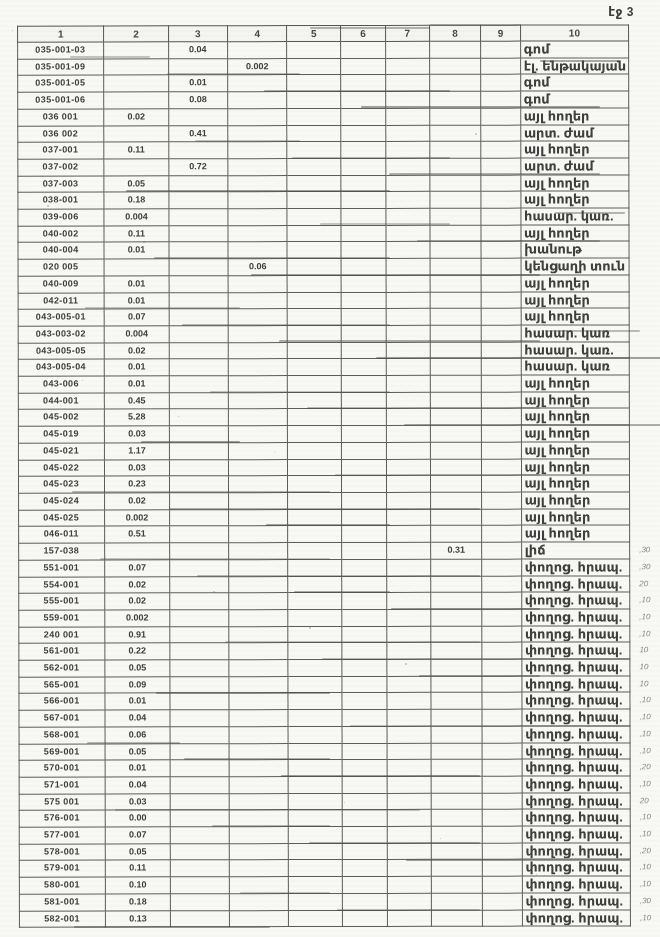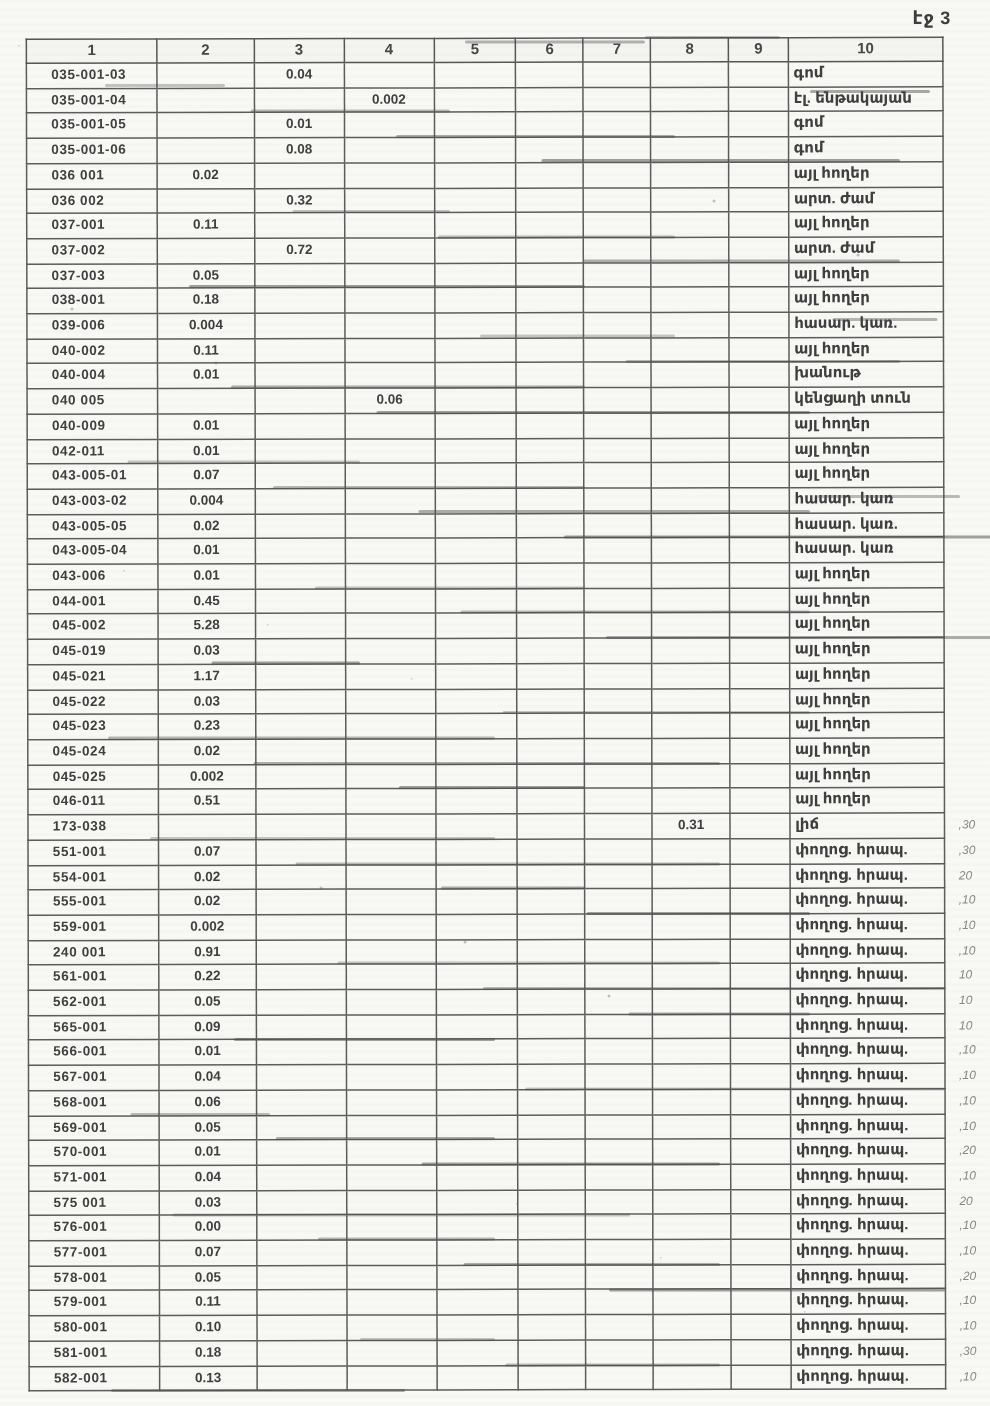"035-001-03" .tbl td.code { padding-left: 16px -> 1px; text-align: left -> center }
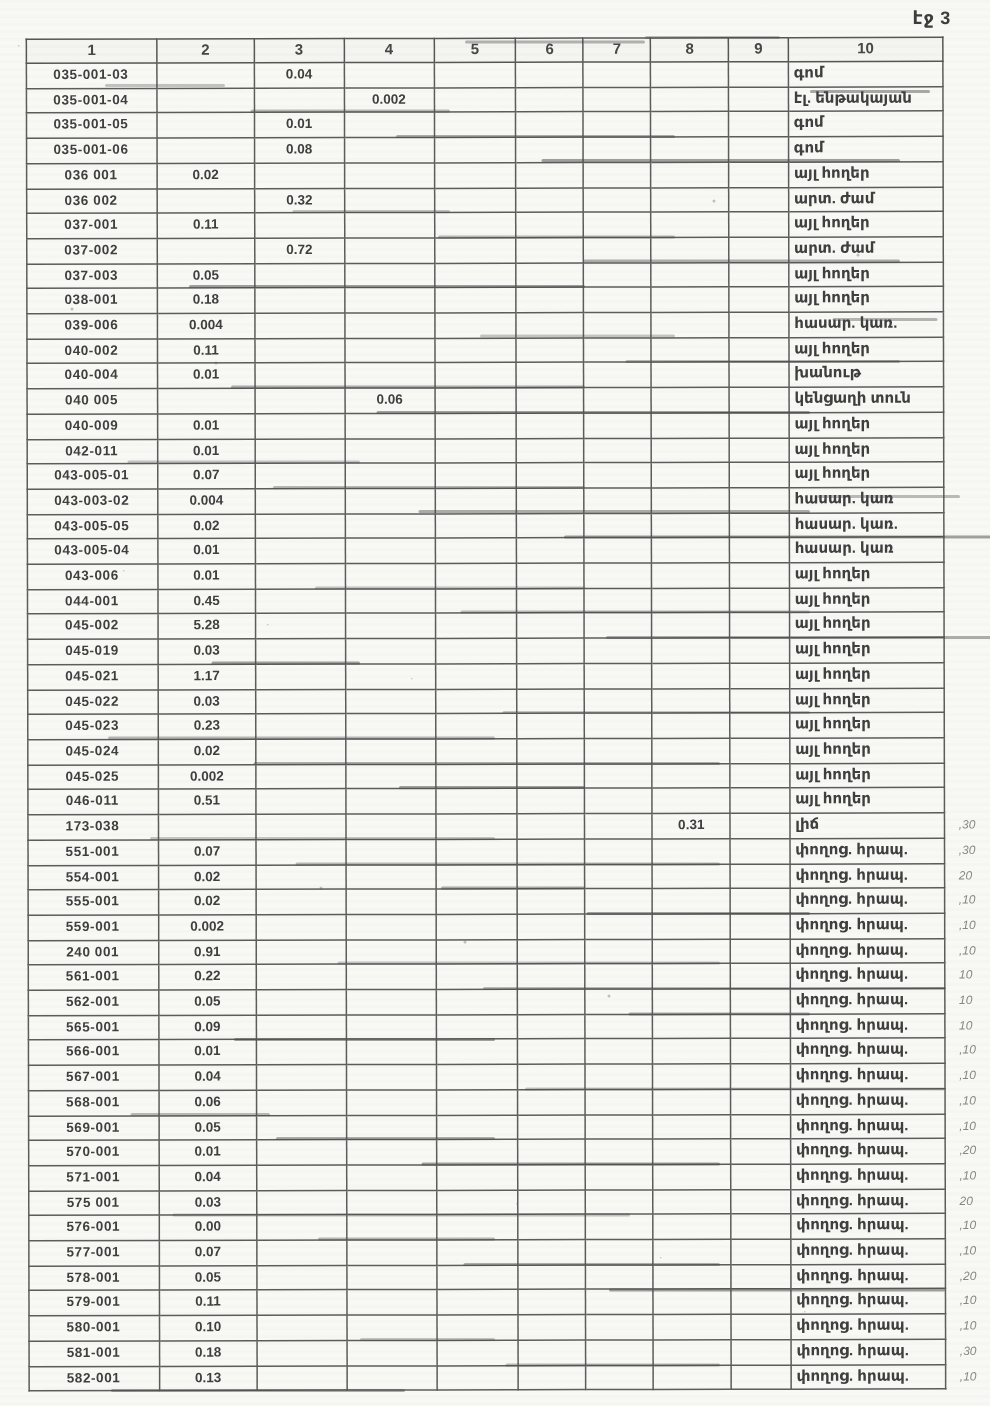"գոմ" .tbl td.use { font-size: 10px -> 13px }
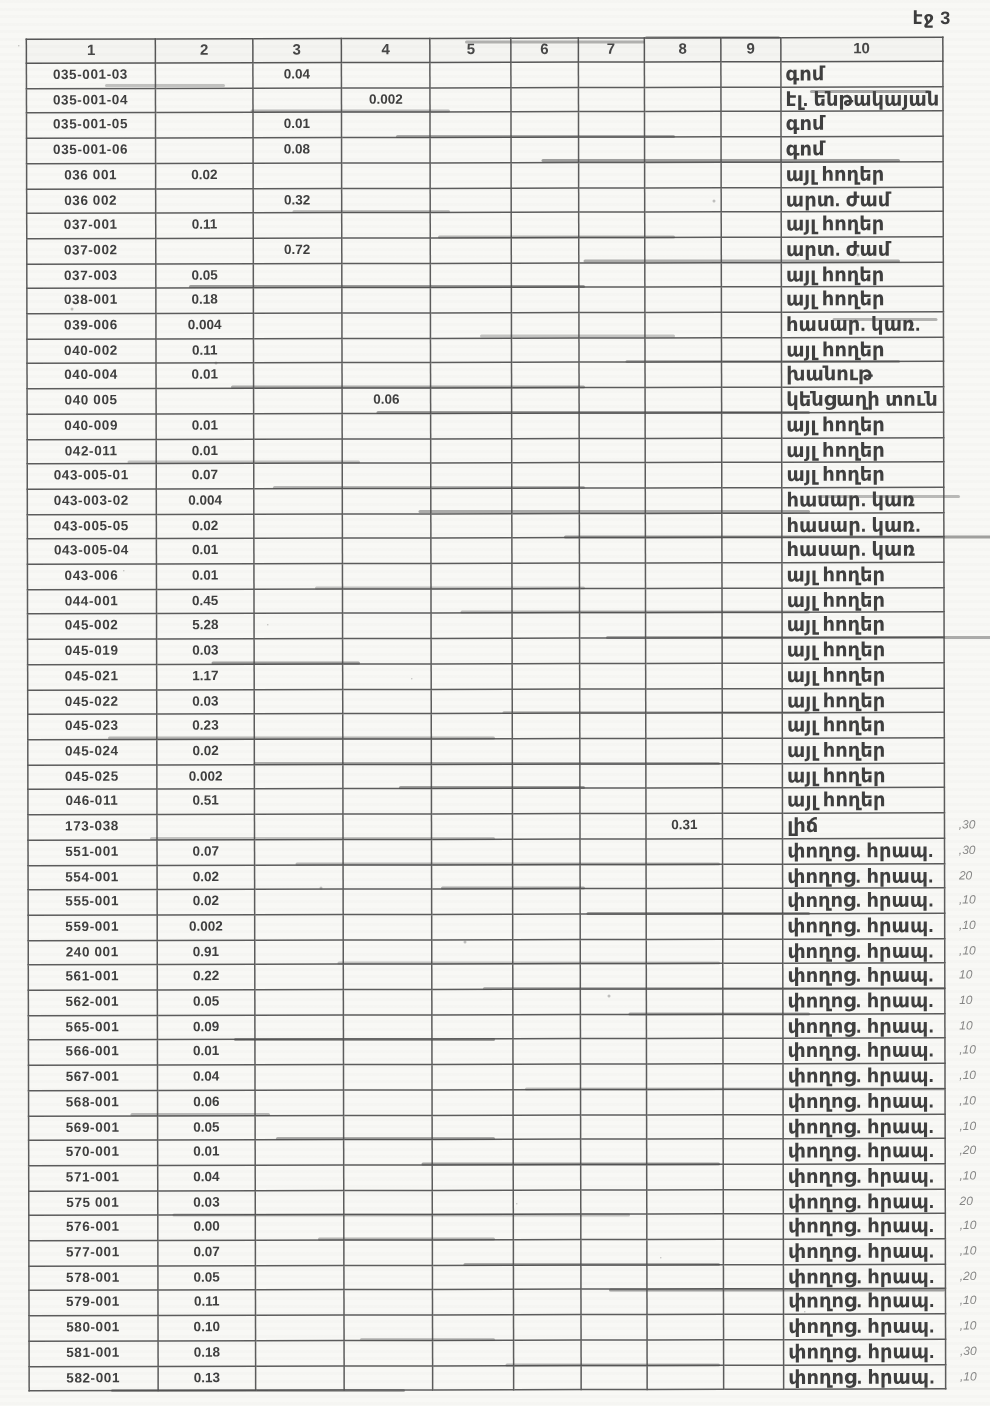"035-001-04" td.code { text: 035-001-04 -> 035-001-09 }
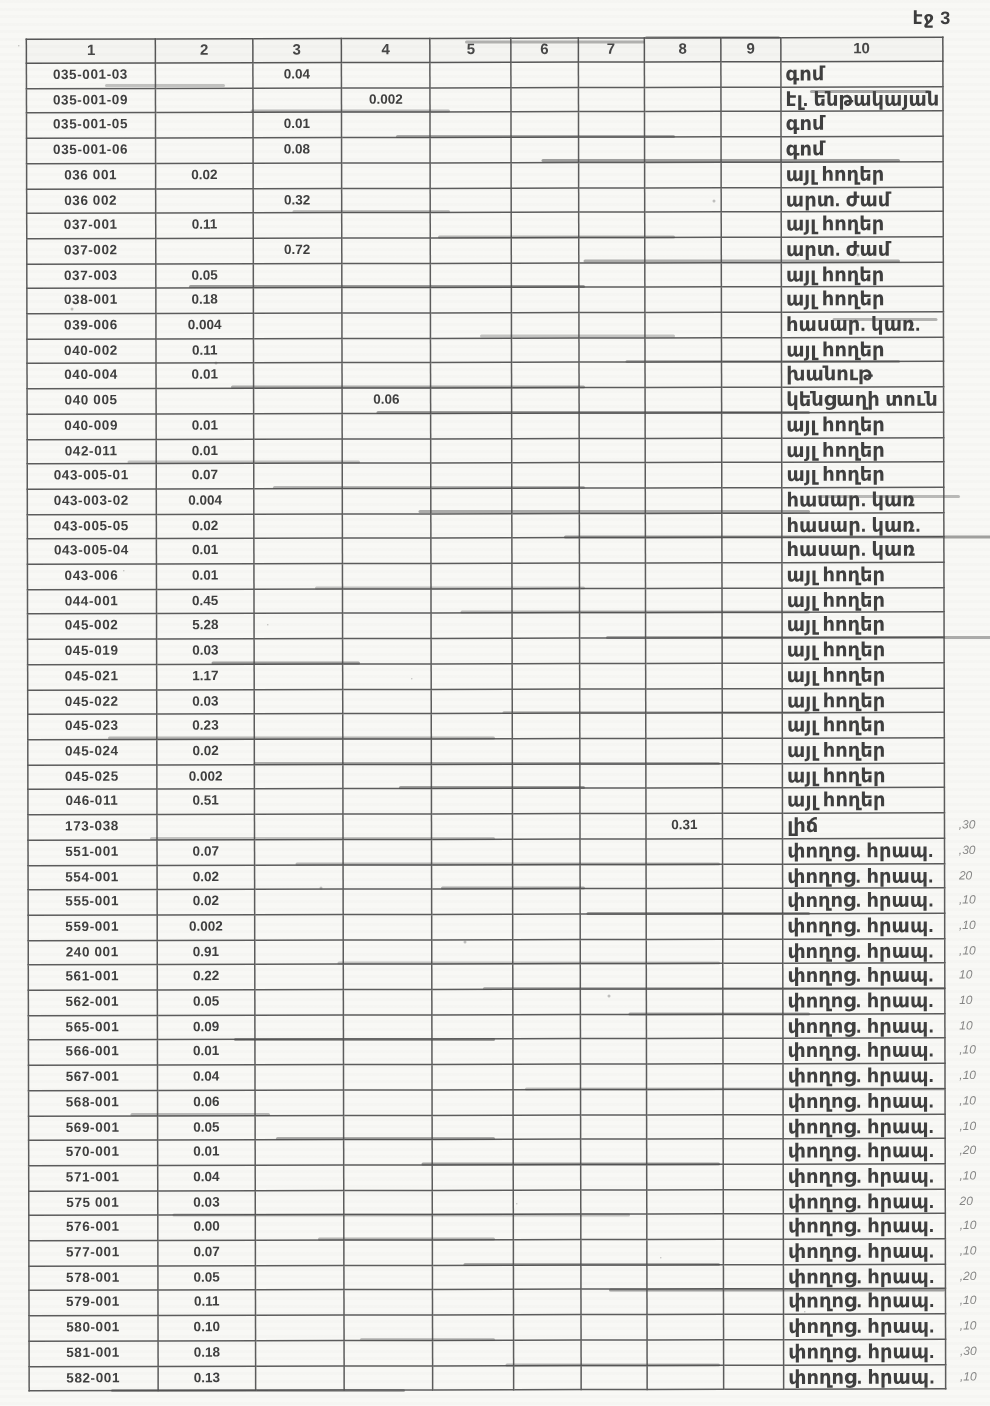"0.32" td.val { text: 0.32 -> 0.41 }
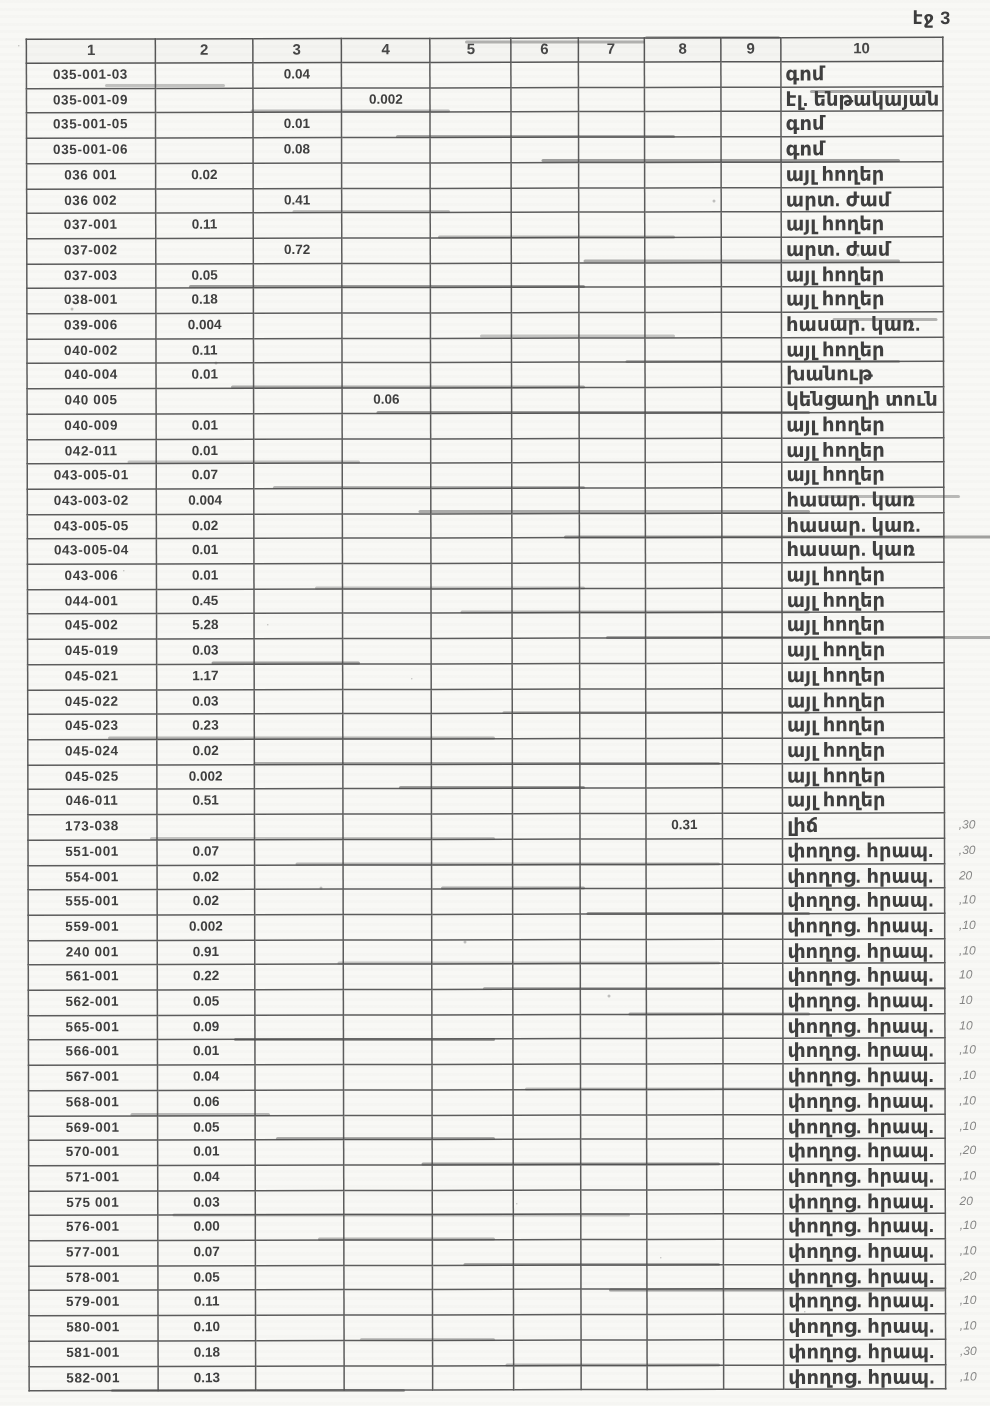"040 005" td.code { text: 040 005 -> 020 005 }
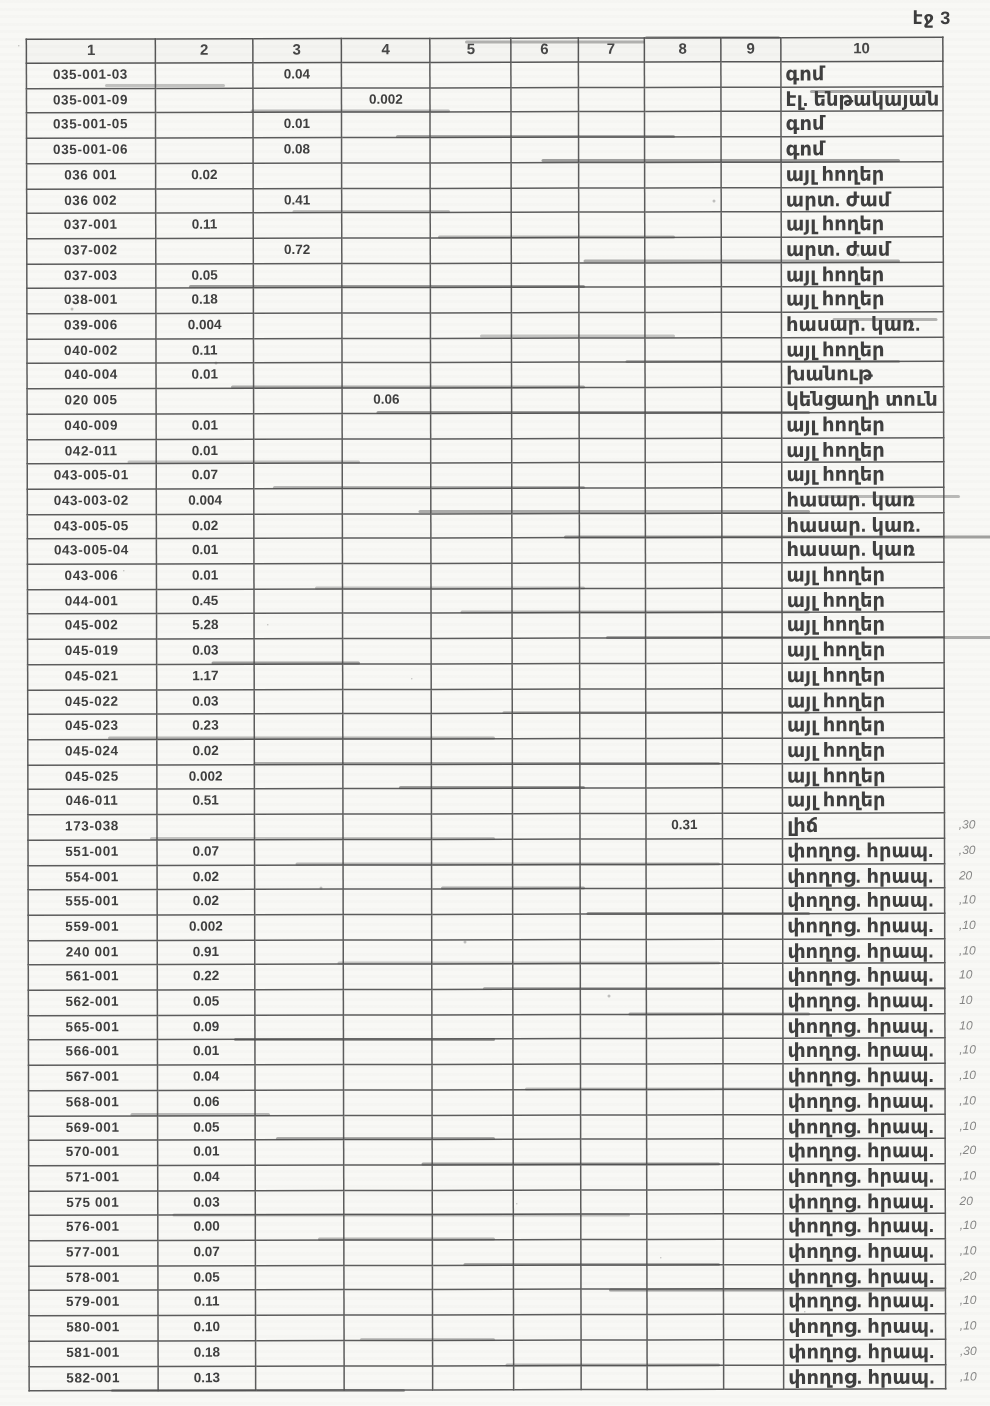"173-038" td.code { text: 173-038 -> 157-038 }
